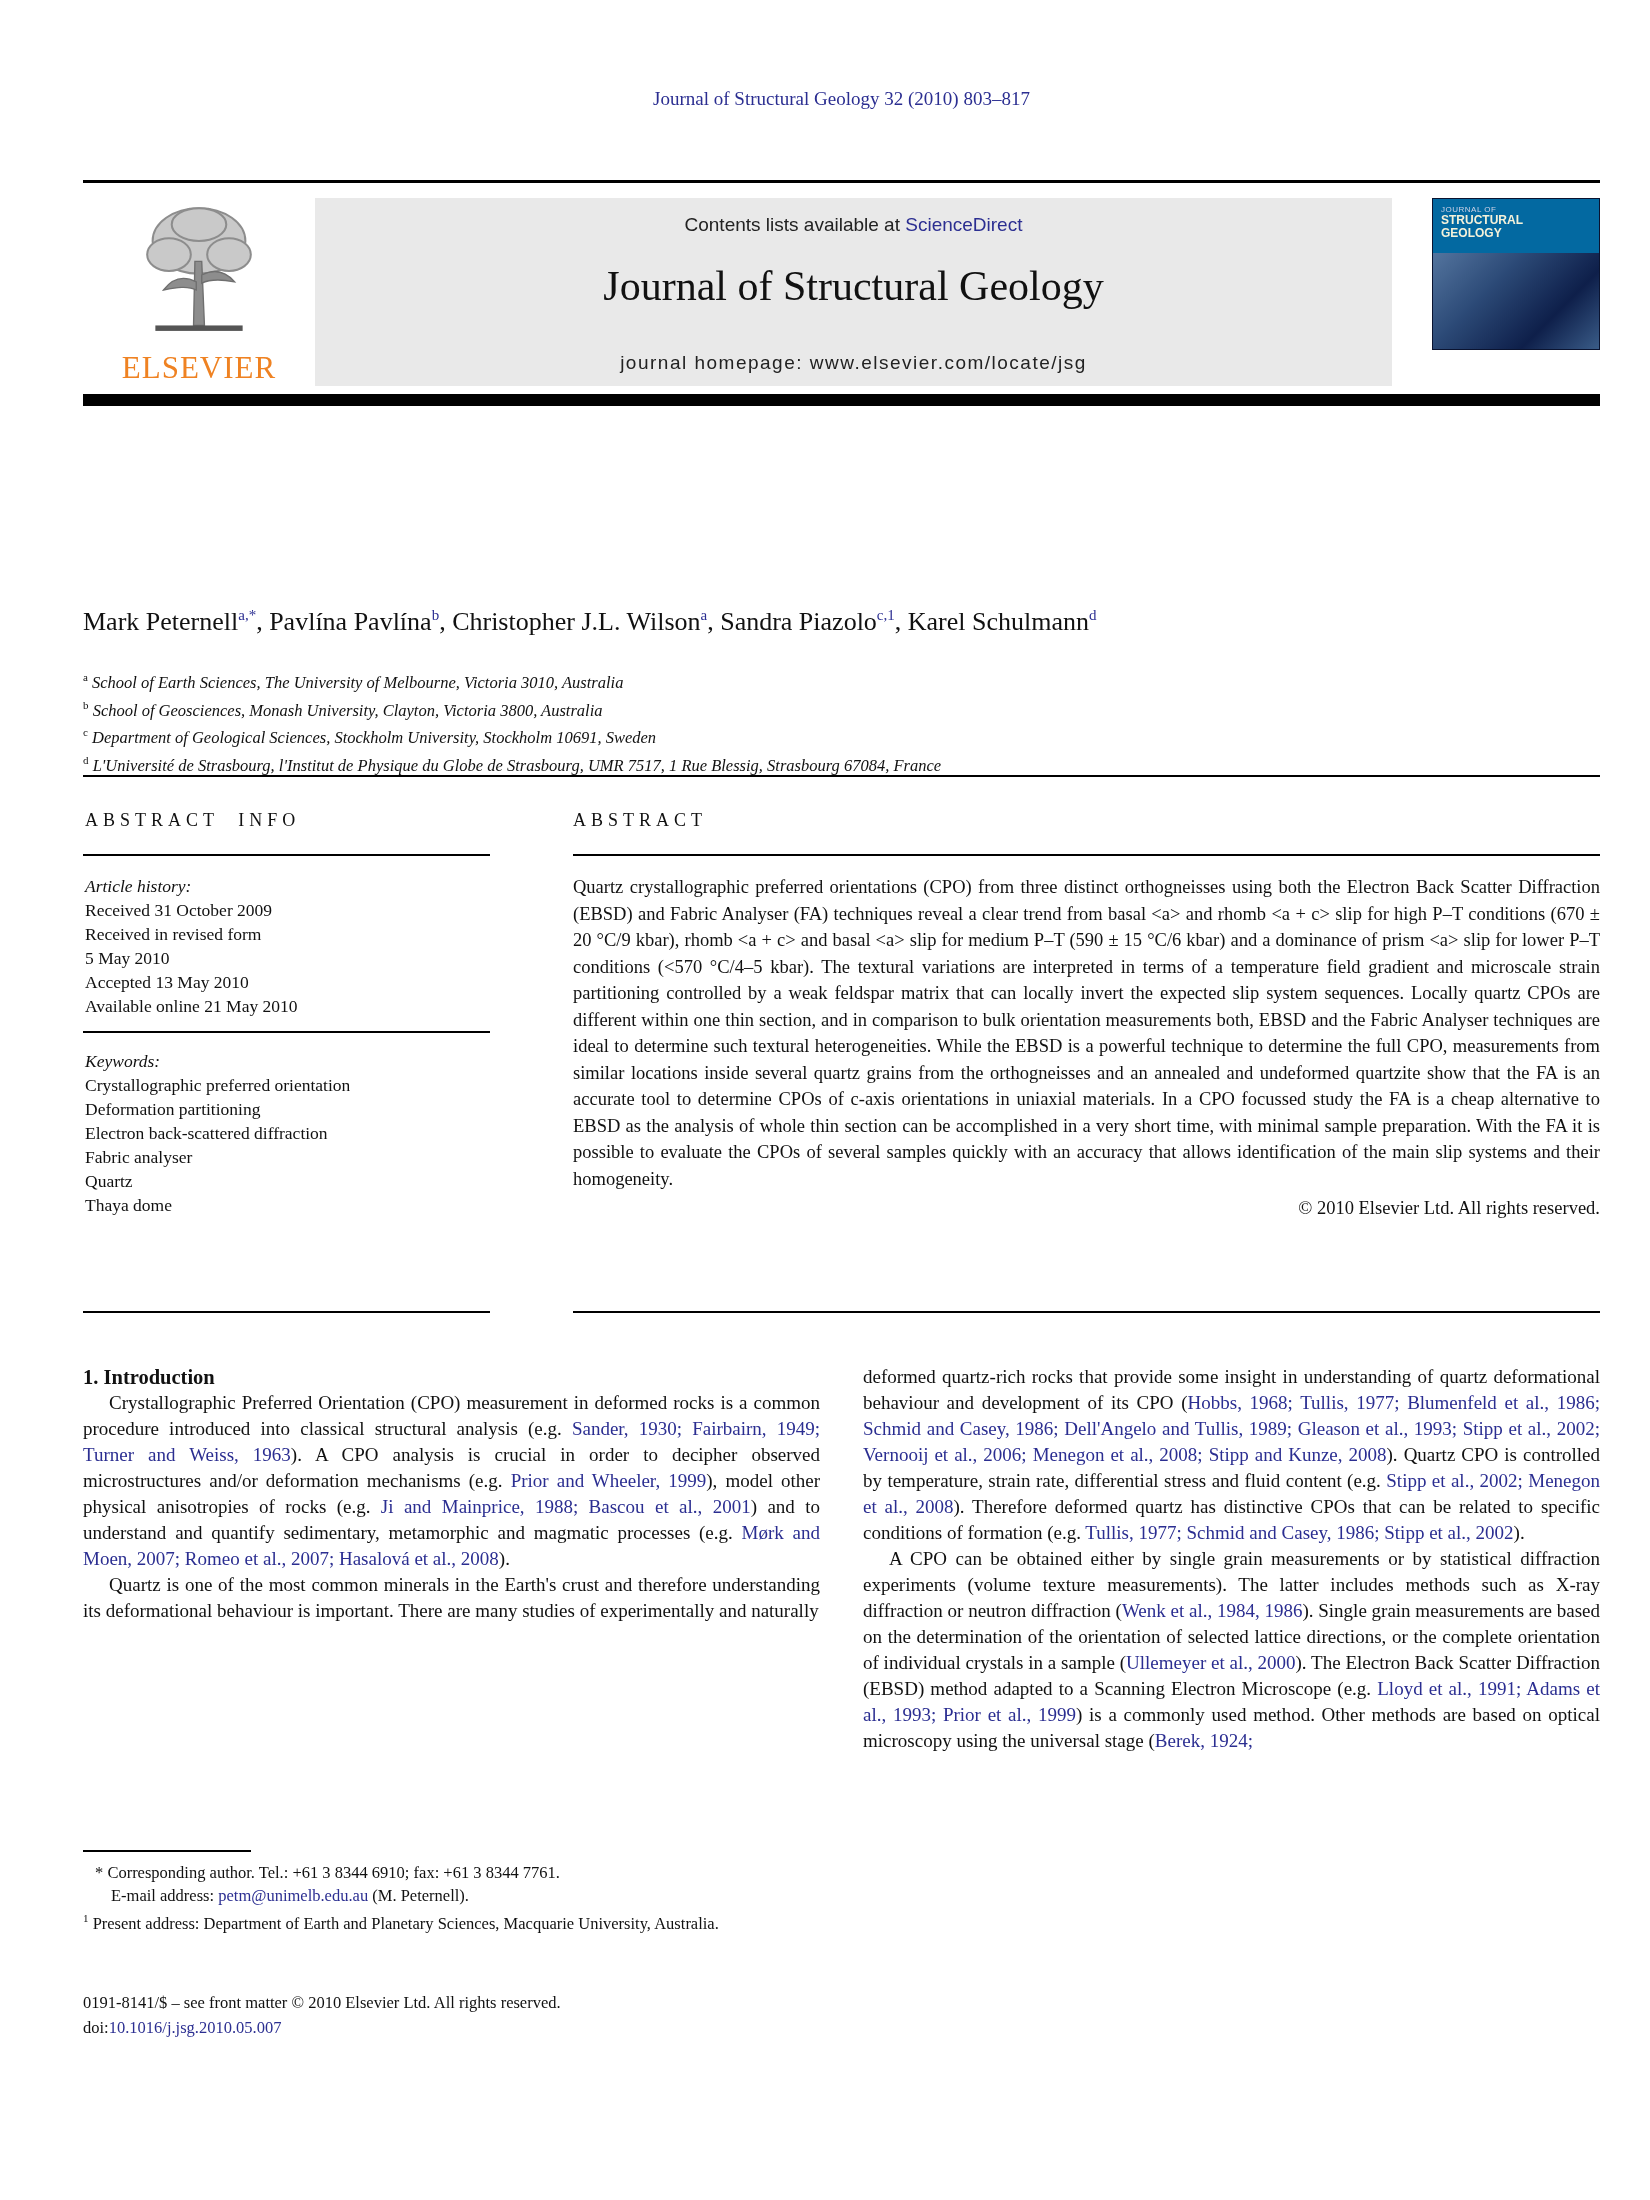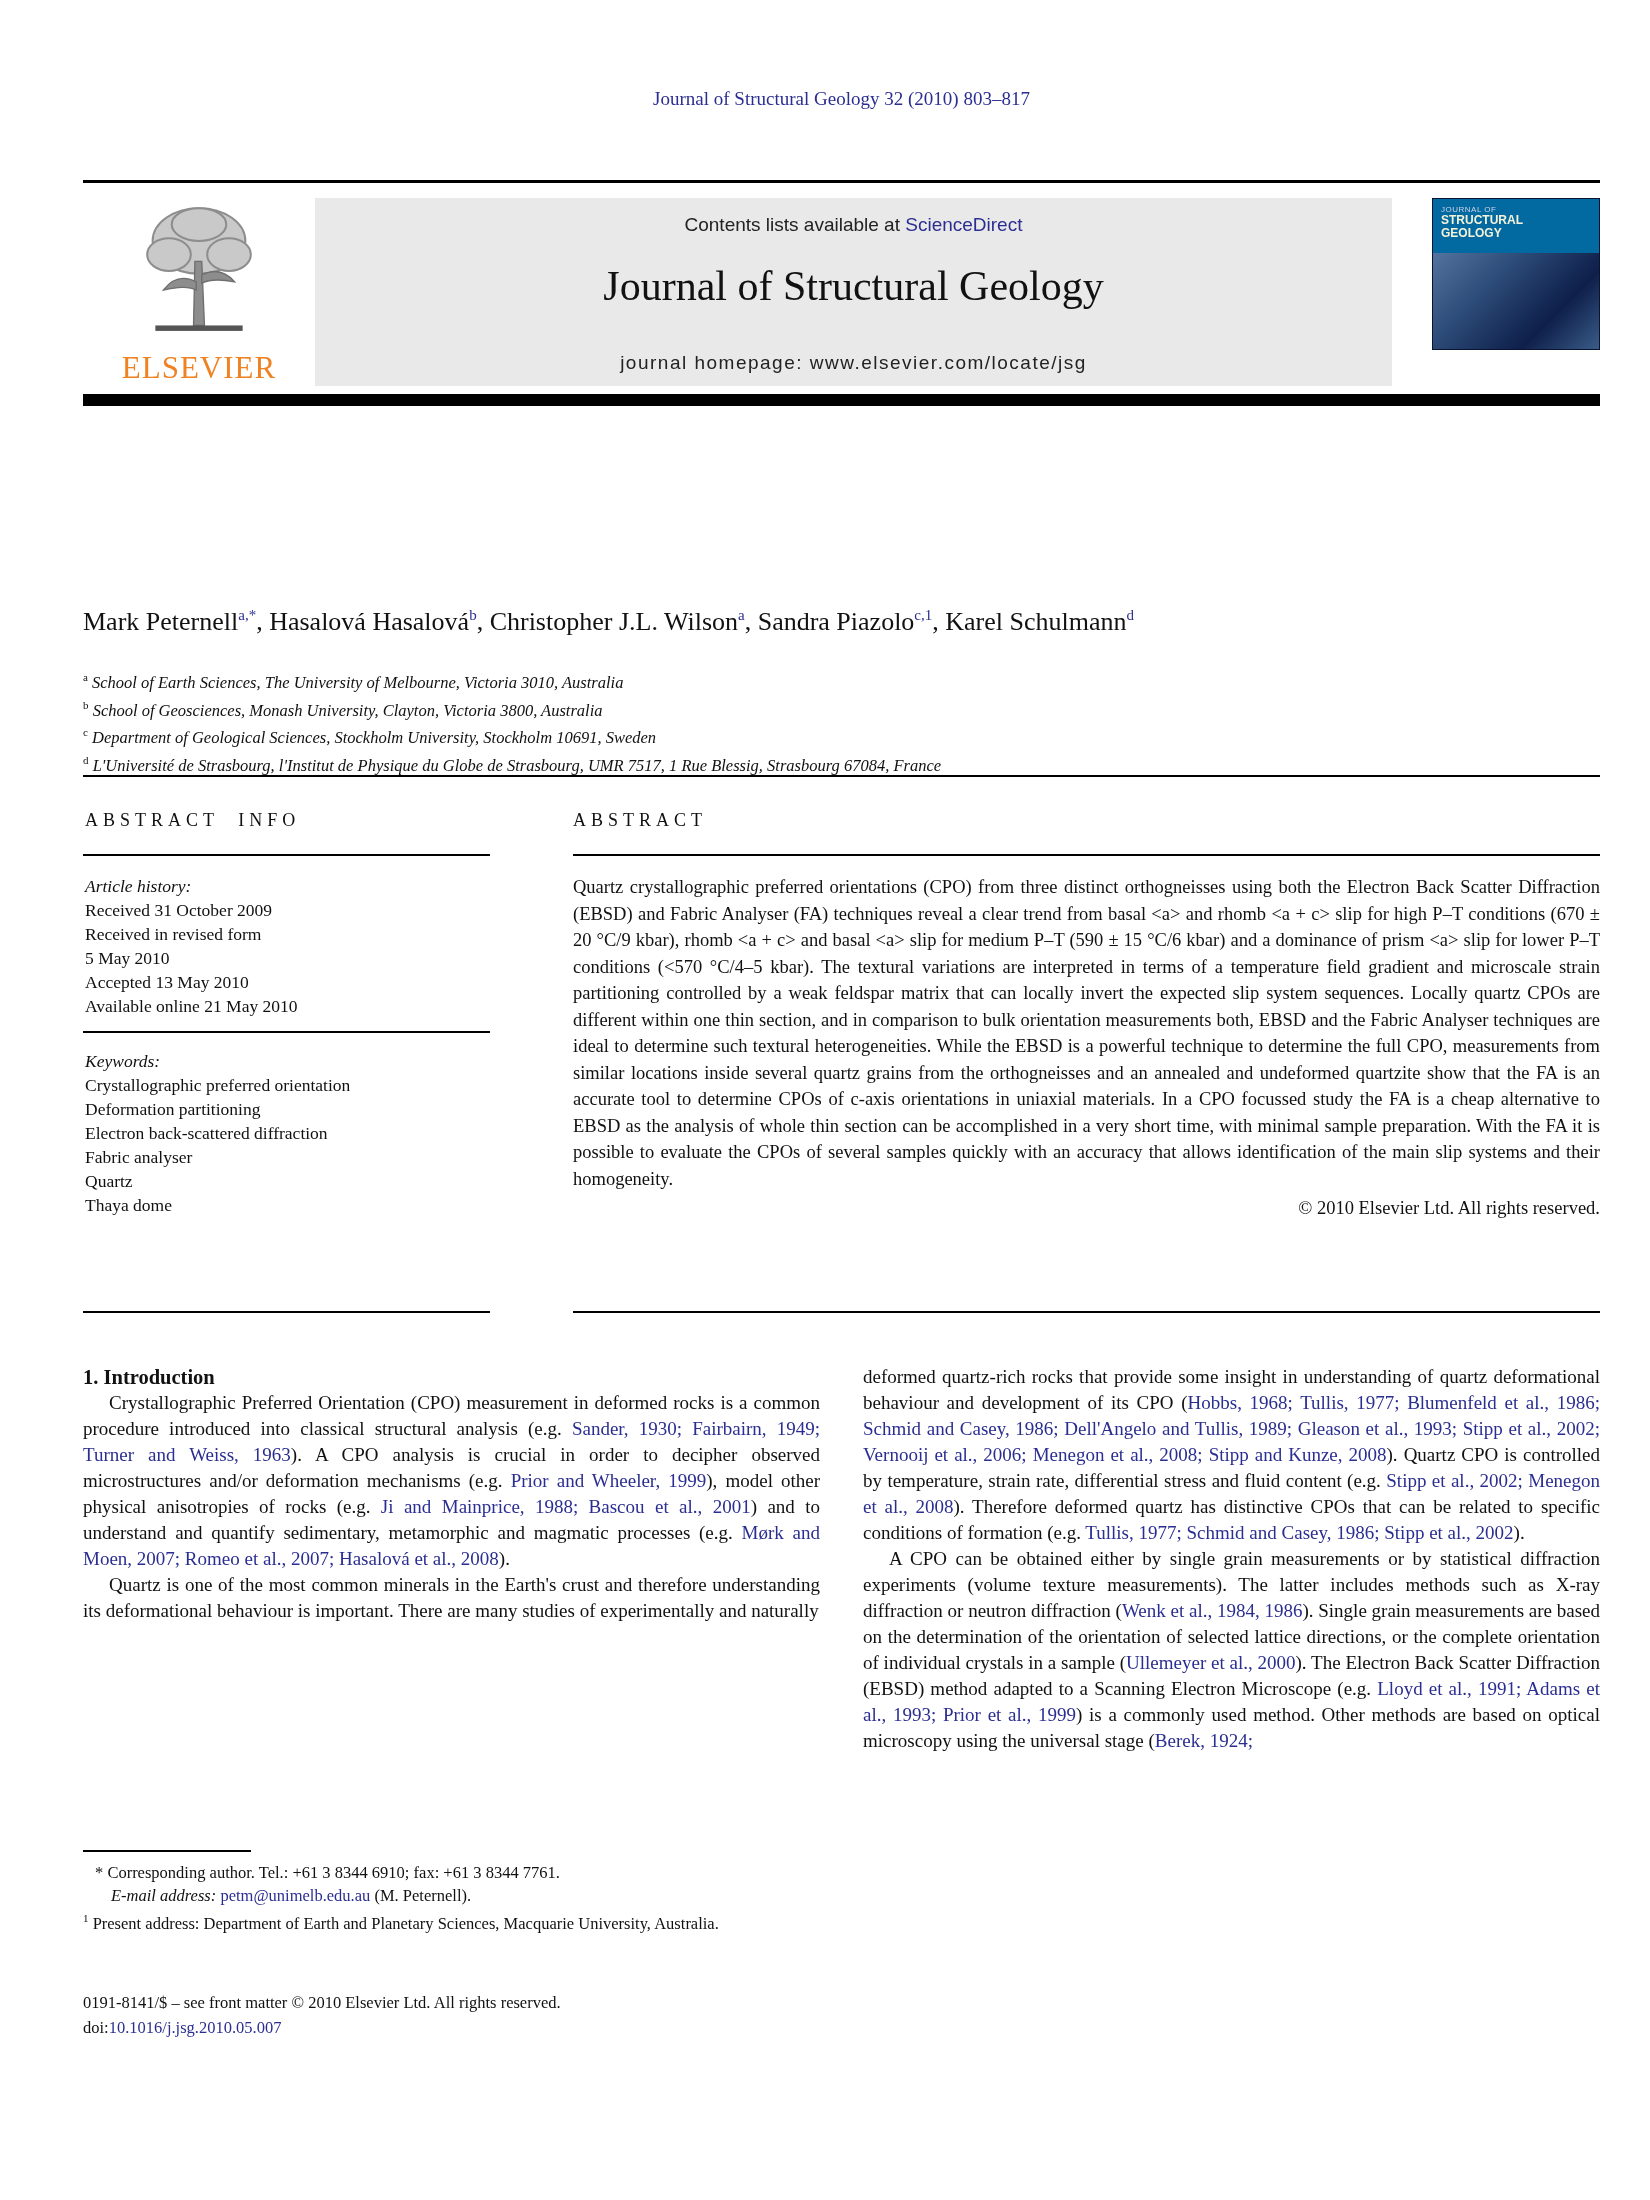"Hasalová Hasalová" span { text: Hasalová Hasalová -> Pavlína Pavlína }
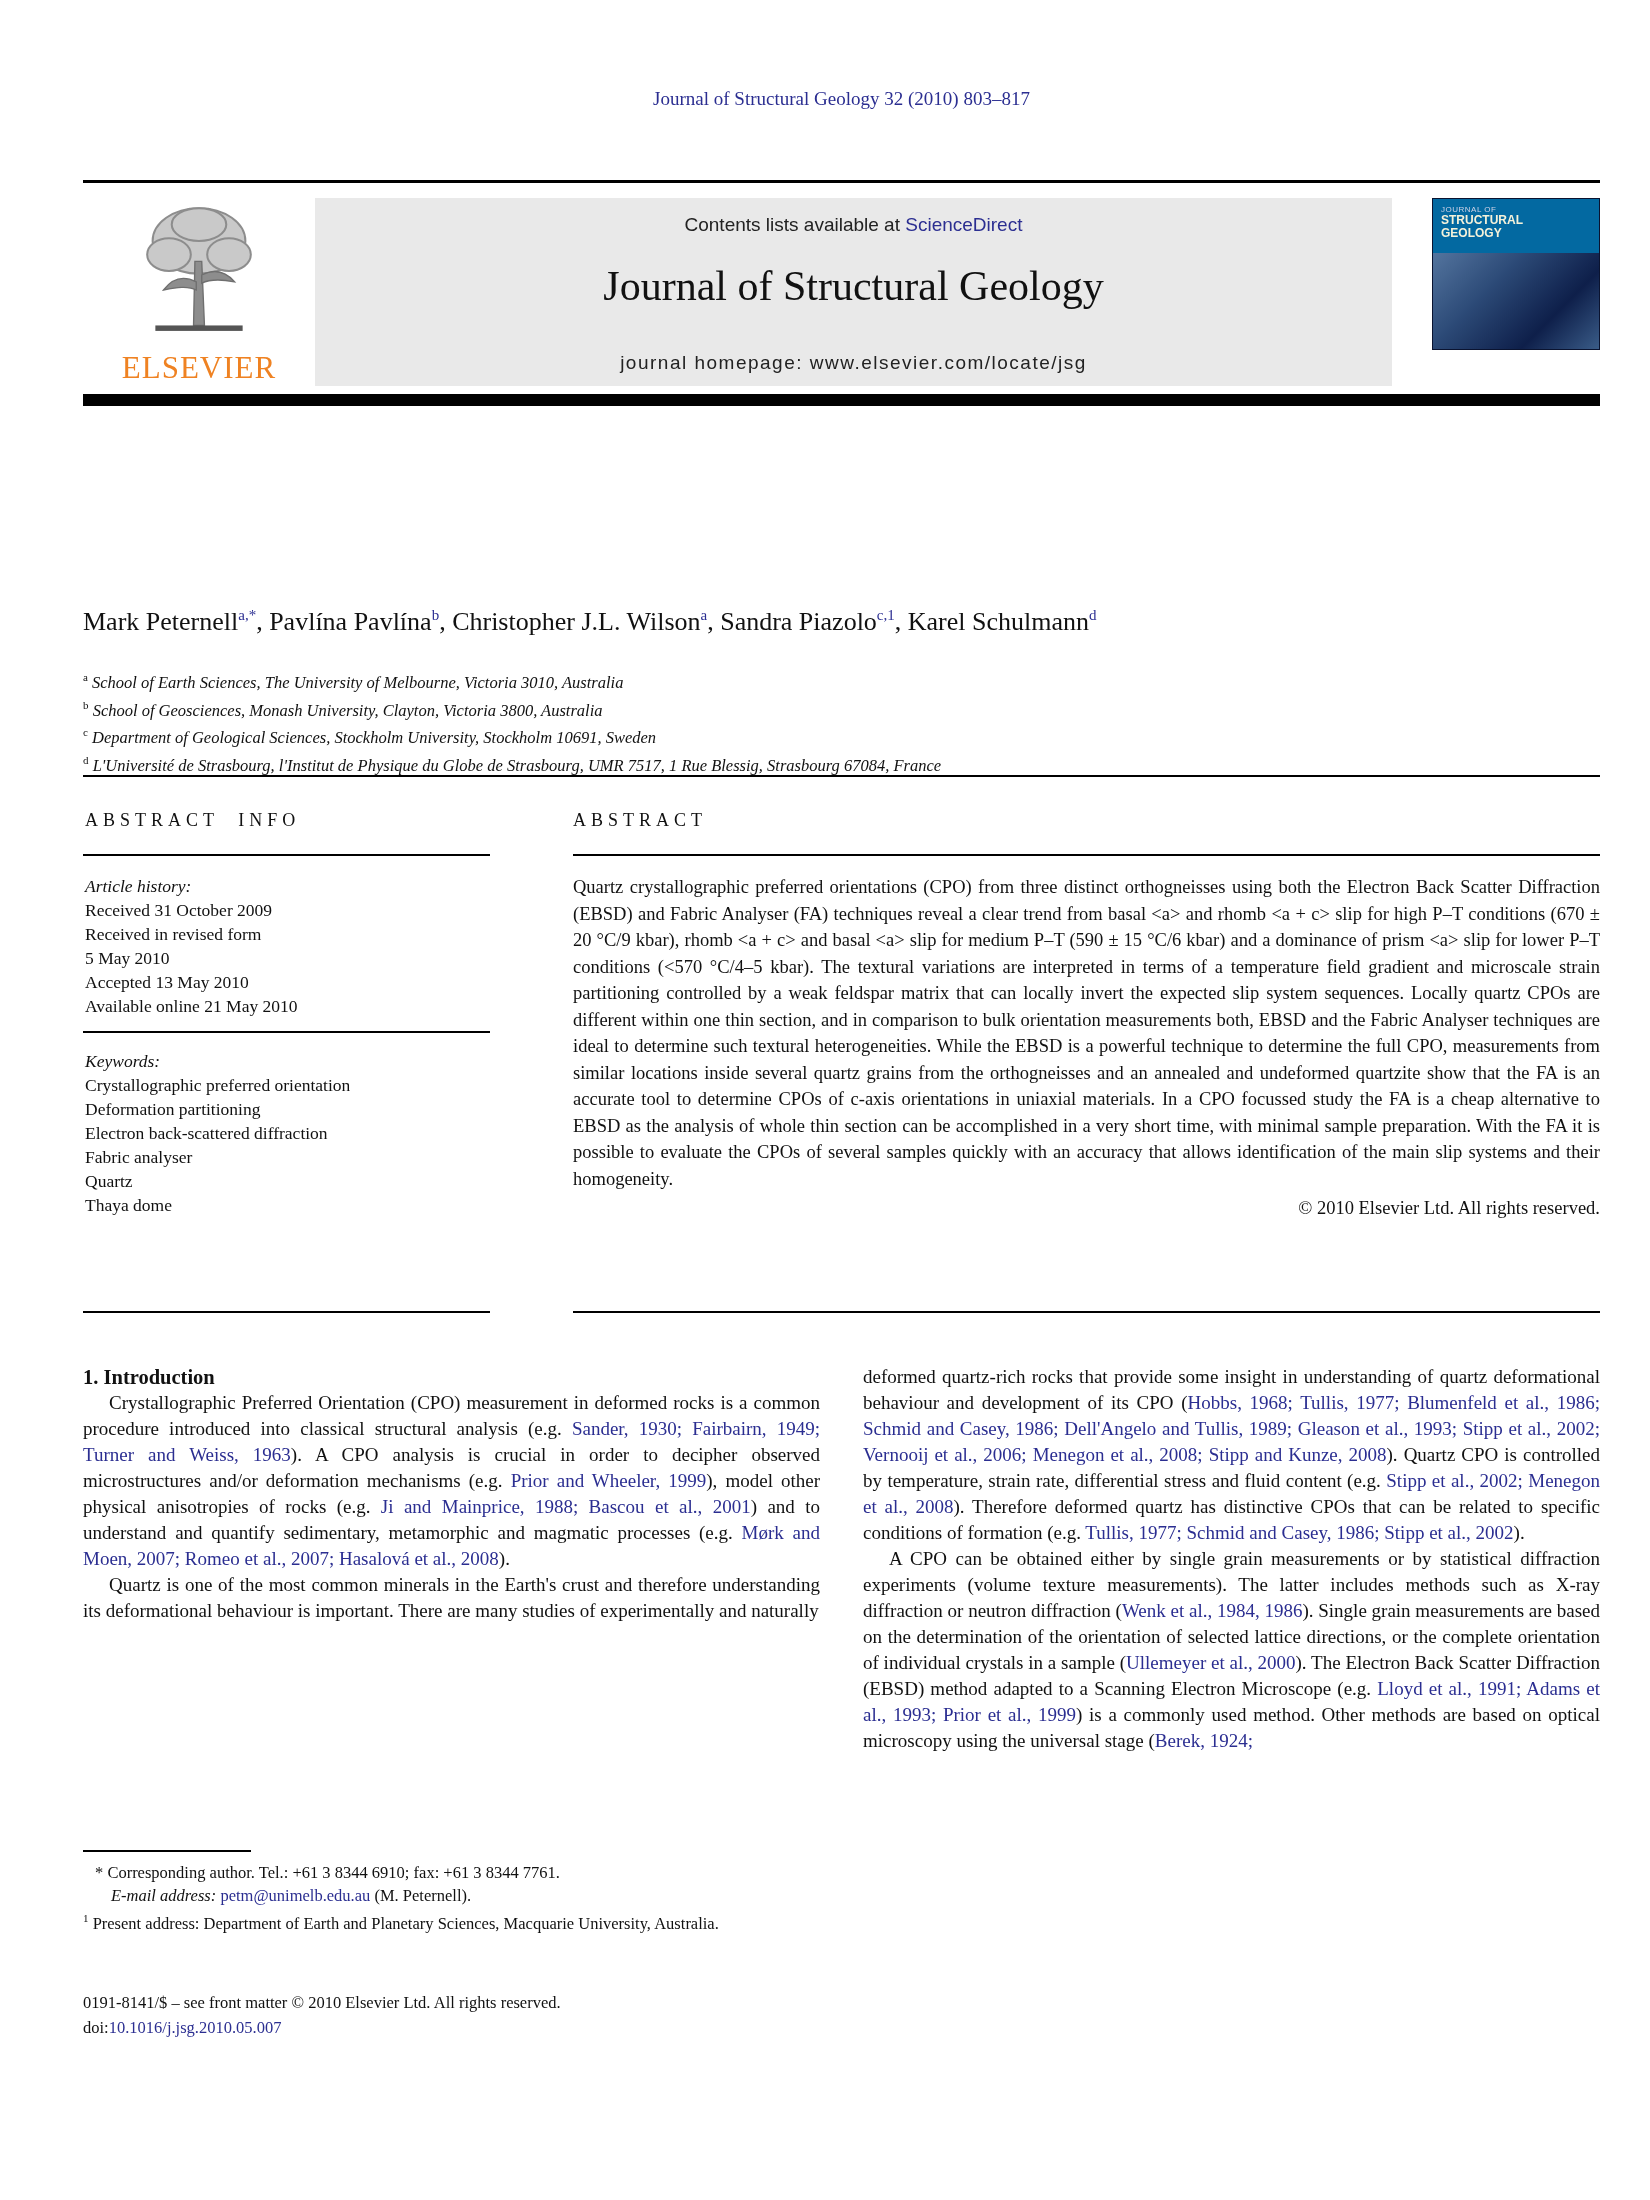"E-mail address:" .footnotes .em-label { font-style: italic -> none }
